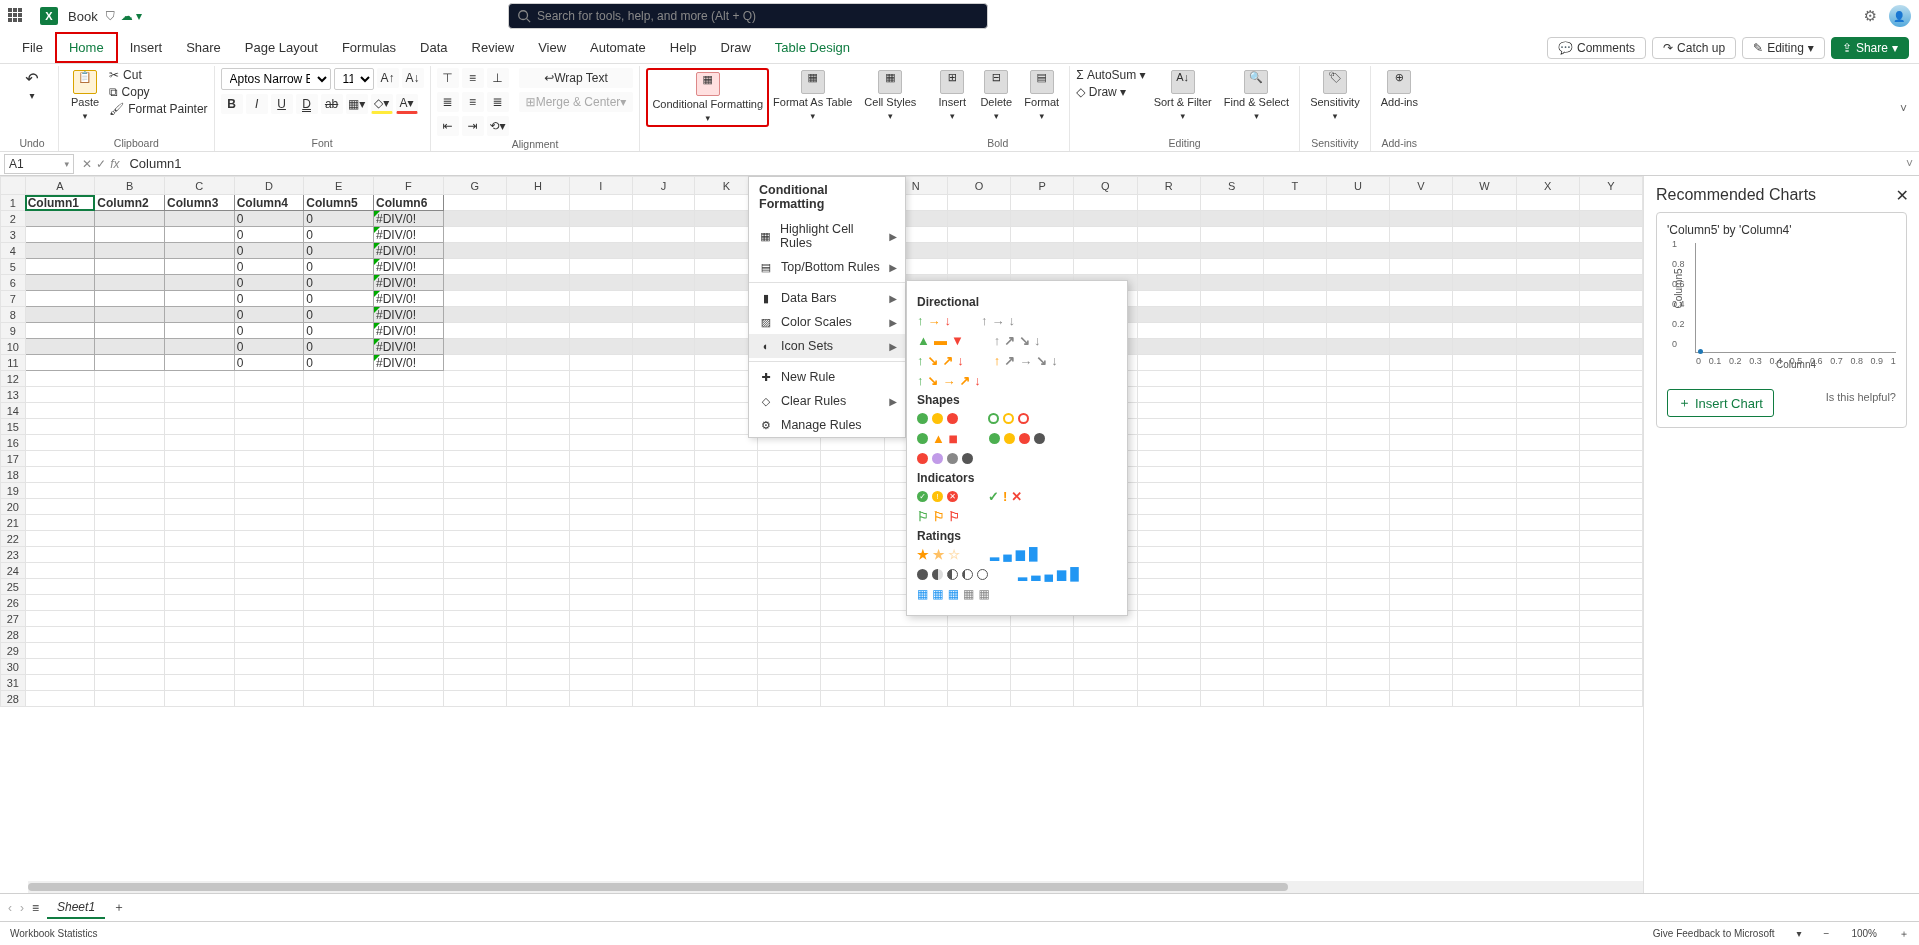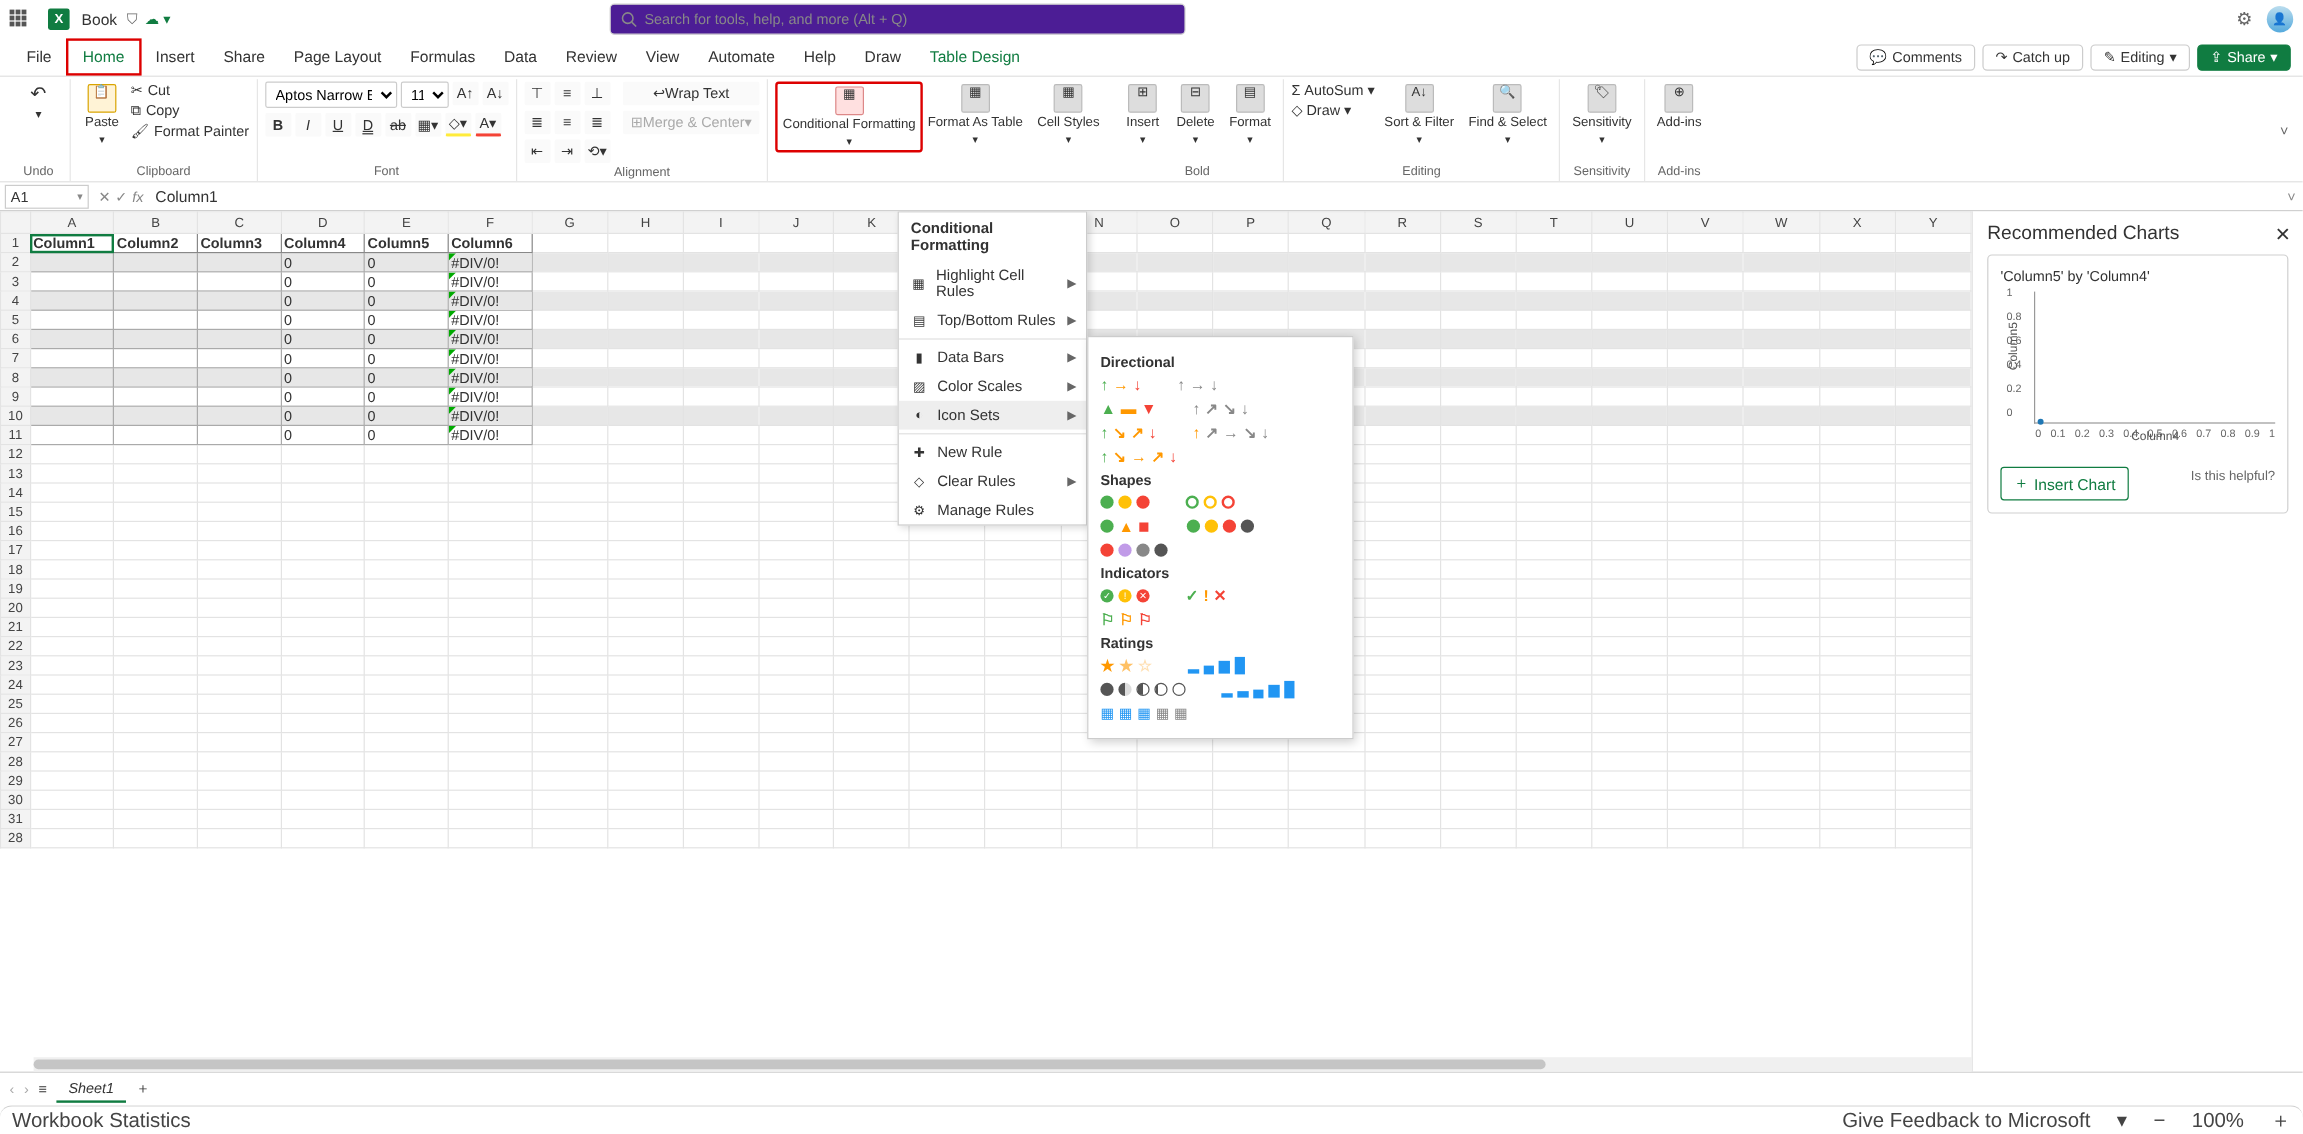"Search for tools, help, and" .search-box { background: #4c1d95 -> #0f172a }
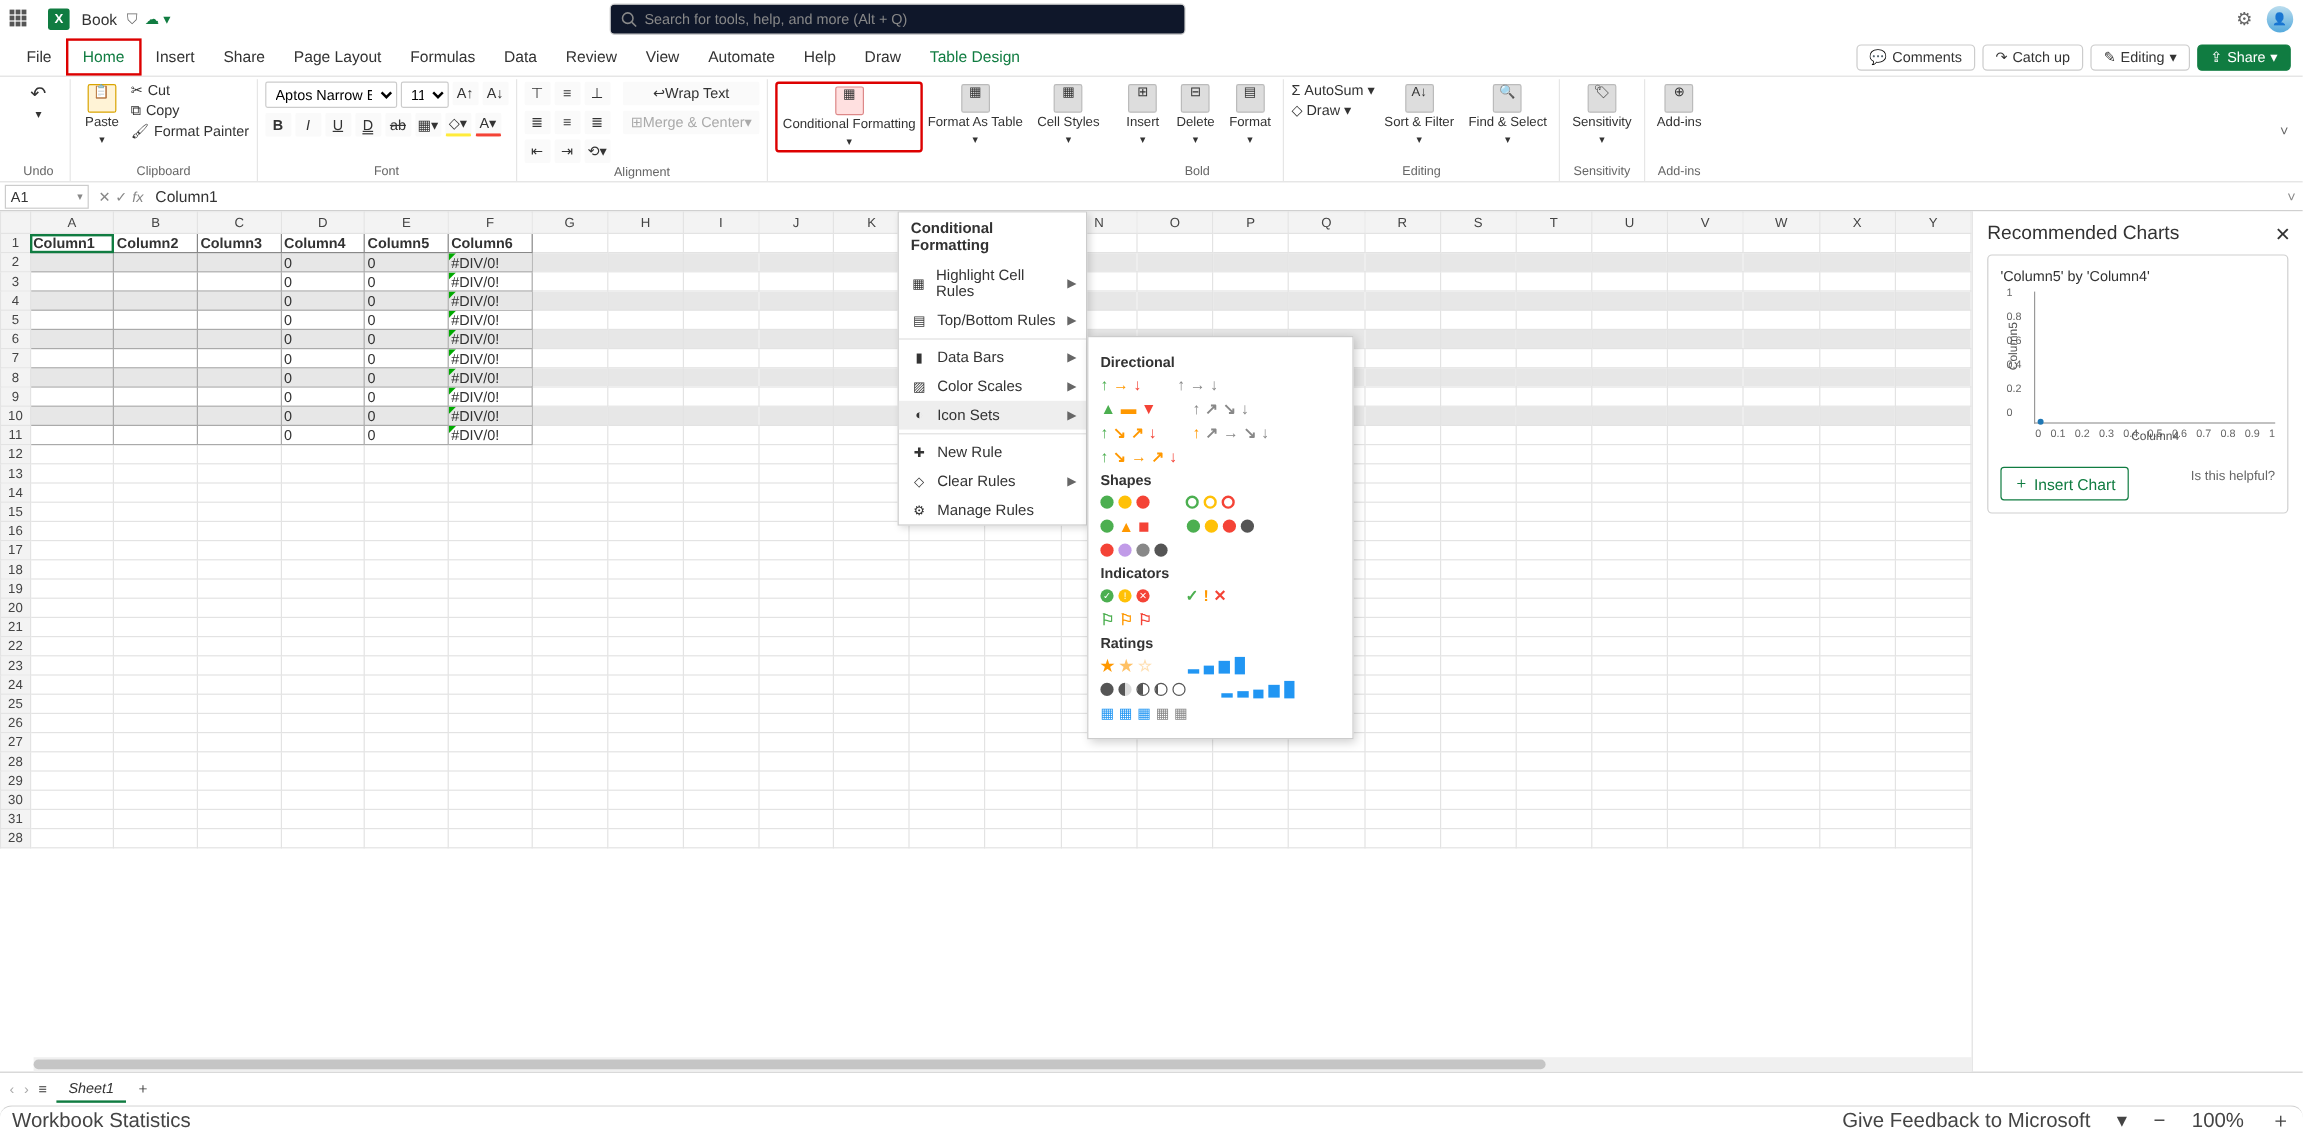"Workbook Statistics" .status-bar { border-radius: 10px -> none; font-size: 17px -> 10px }
